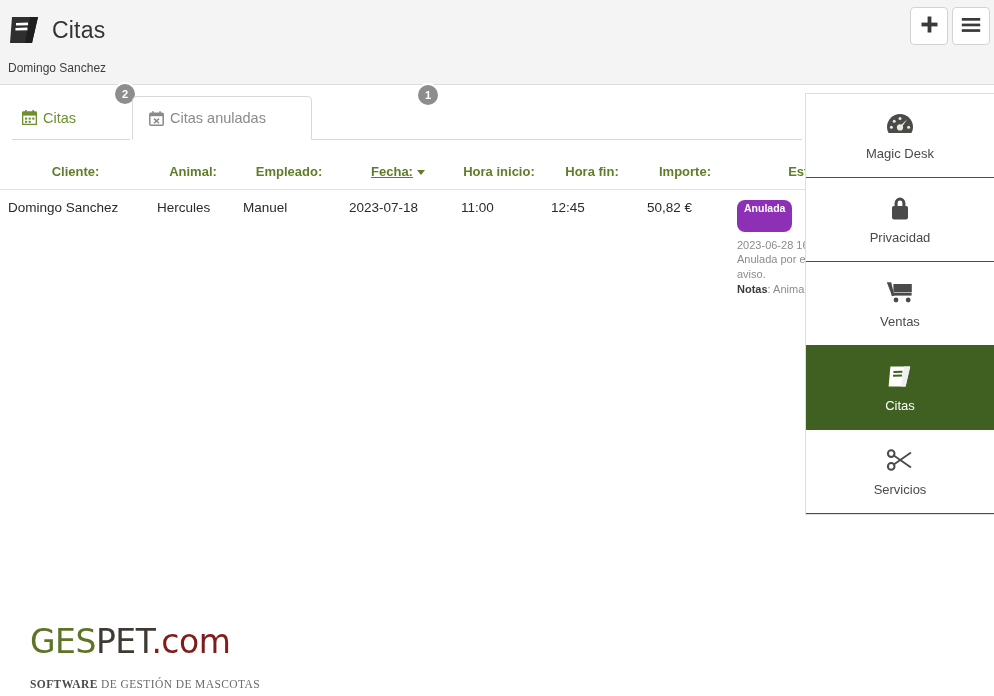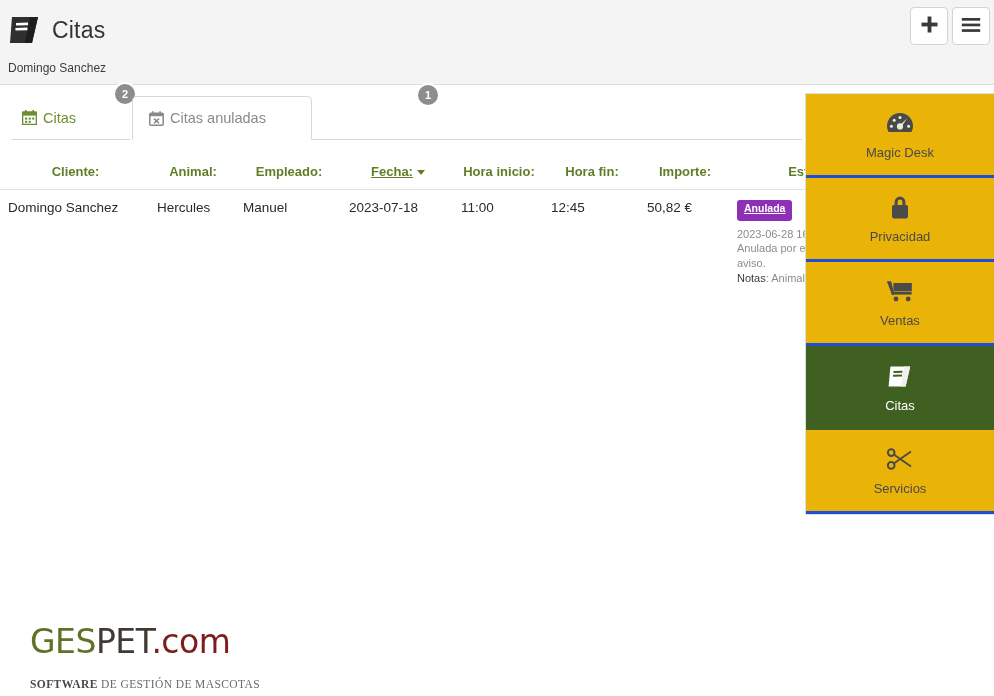"Magic Desk" .sidebar-item { background: #eab308 -> #ffffff; border-bottom: 3px solid #1d4ed8 -> 1px solid #1d4ed8 }
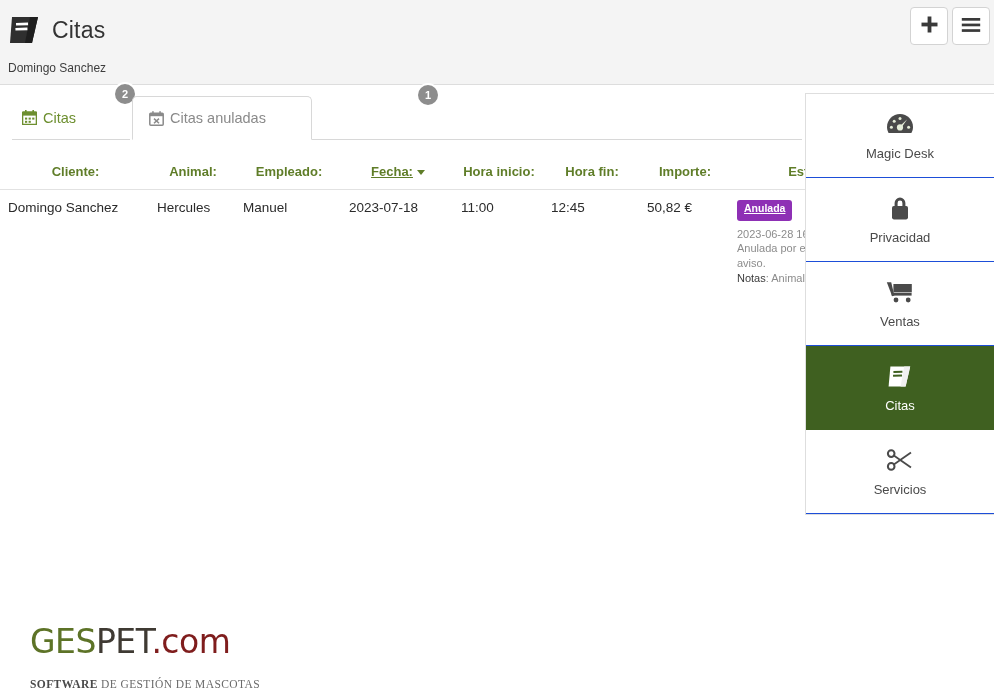"Anulada" .status-badge { border-radius: 3px -> 8px; padding: 3px 7px 6px 7px -> 3px 7px 17px 7px; text-decoration: underline -> none }
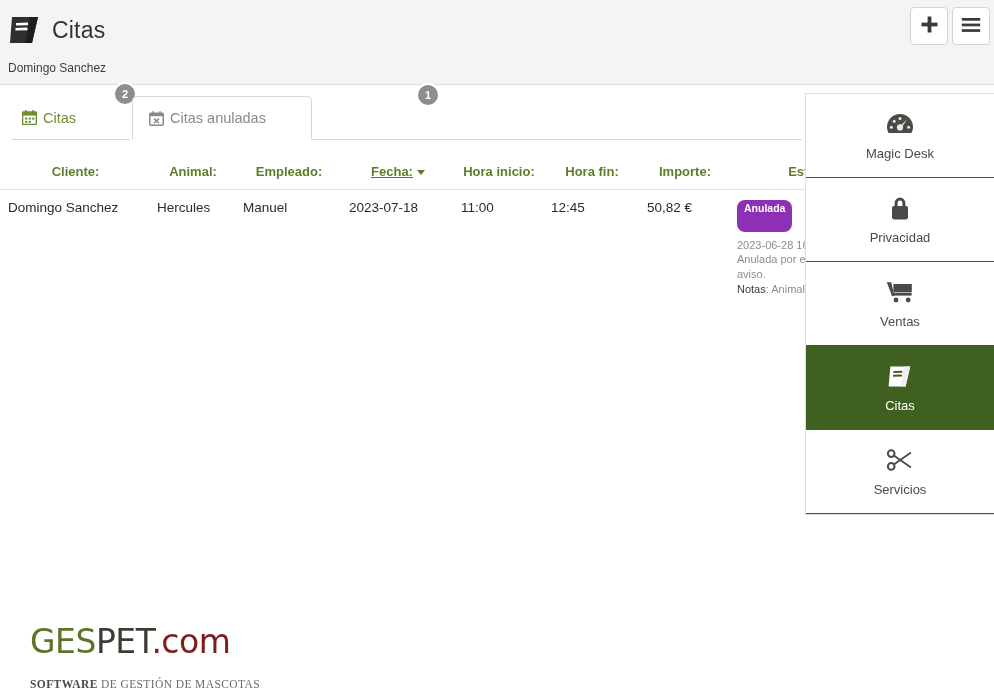"Notas" .status-meta .notas-label { font-weight: normal -> bold }
